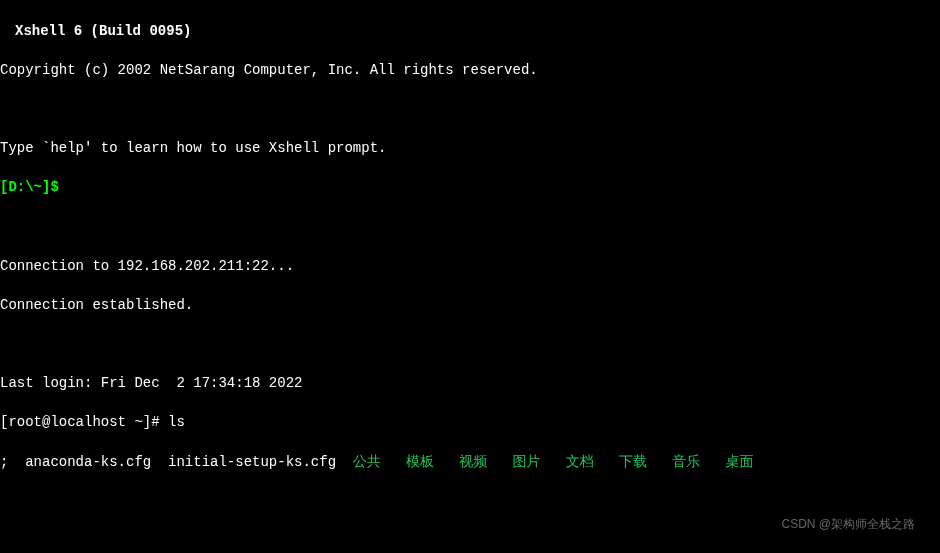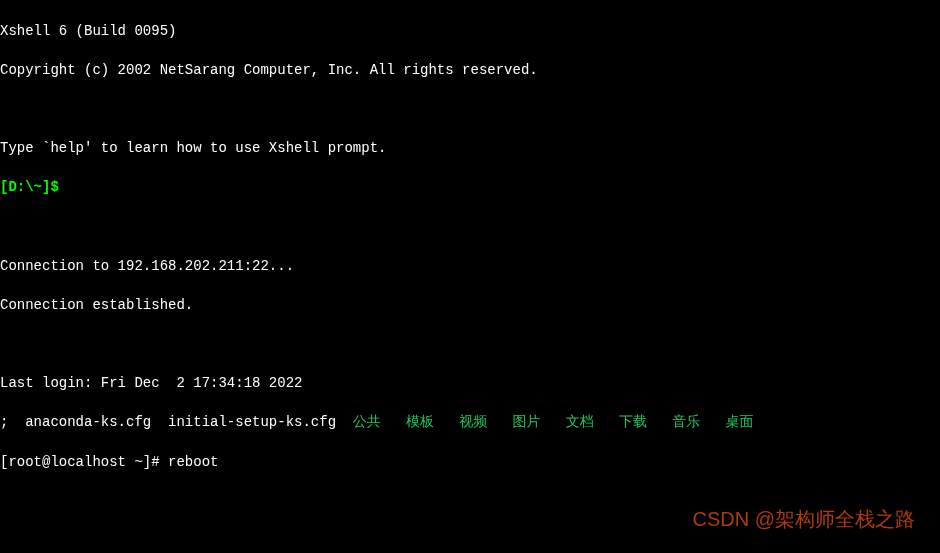"Xshell 6 (Build 0095)" .bold { font-weight: normal -> bold; padding-left: none -> 15px }
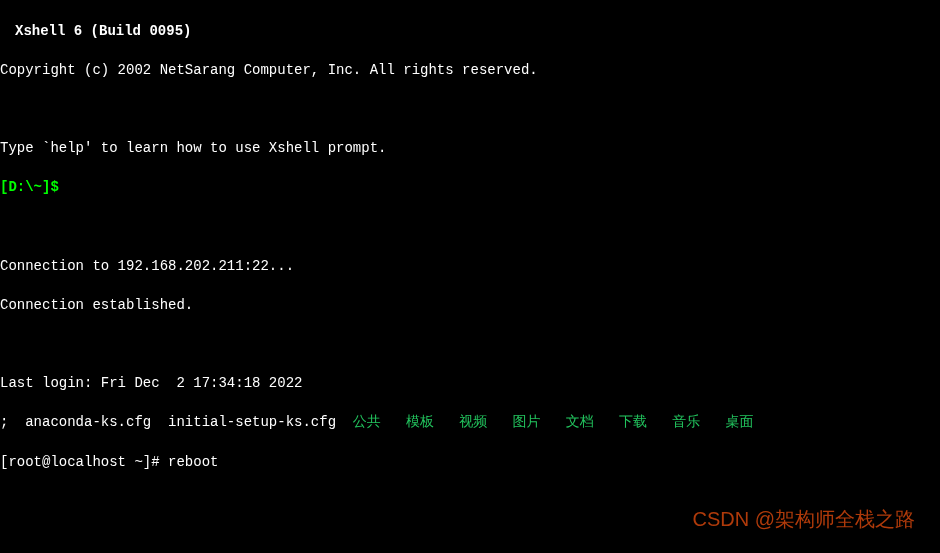"[root@localhost ~]# ls" span.line { html: none -> <span><span>[root@localhost ~]# </span><span>ls</span></span> }
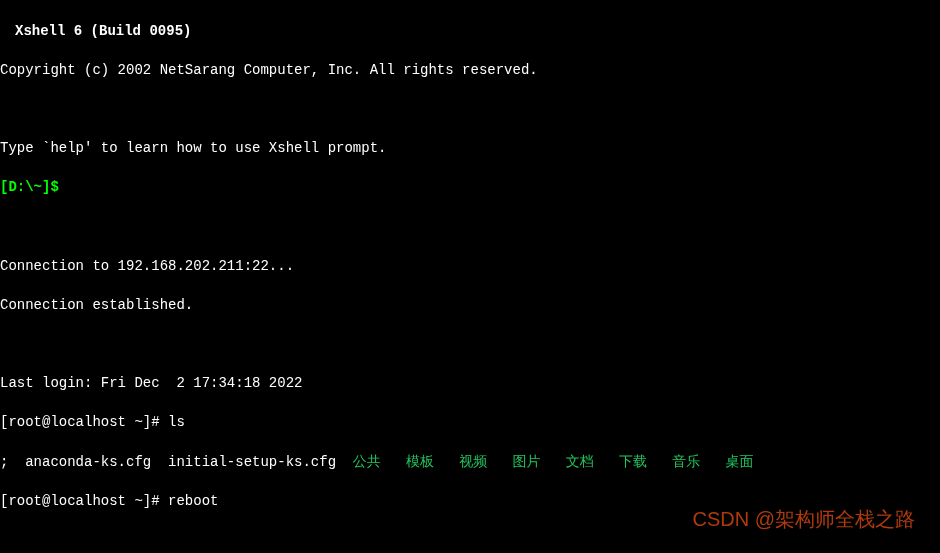"[root@localhost ~]# reboot" span.line { html: <span><span>[root@localhost ~]# </span><span>reboot</span></span> -> none }
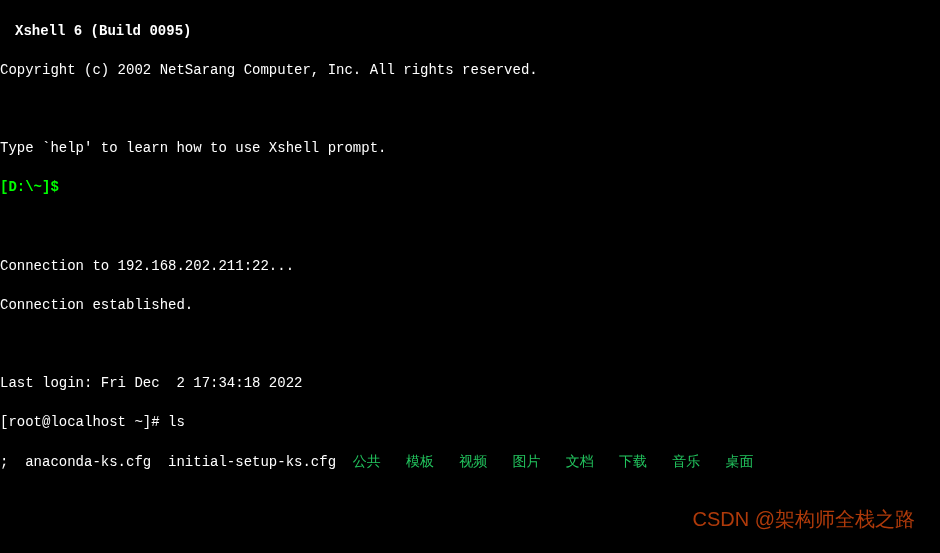"CSDN @架构师全栈之路" .watermark { color: #c2410c -> #737373; font-size: 20px -> 12px }
